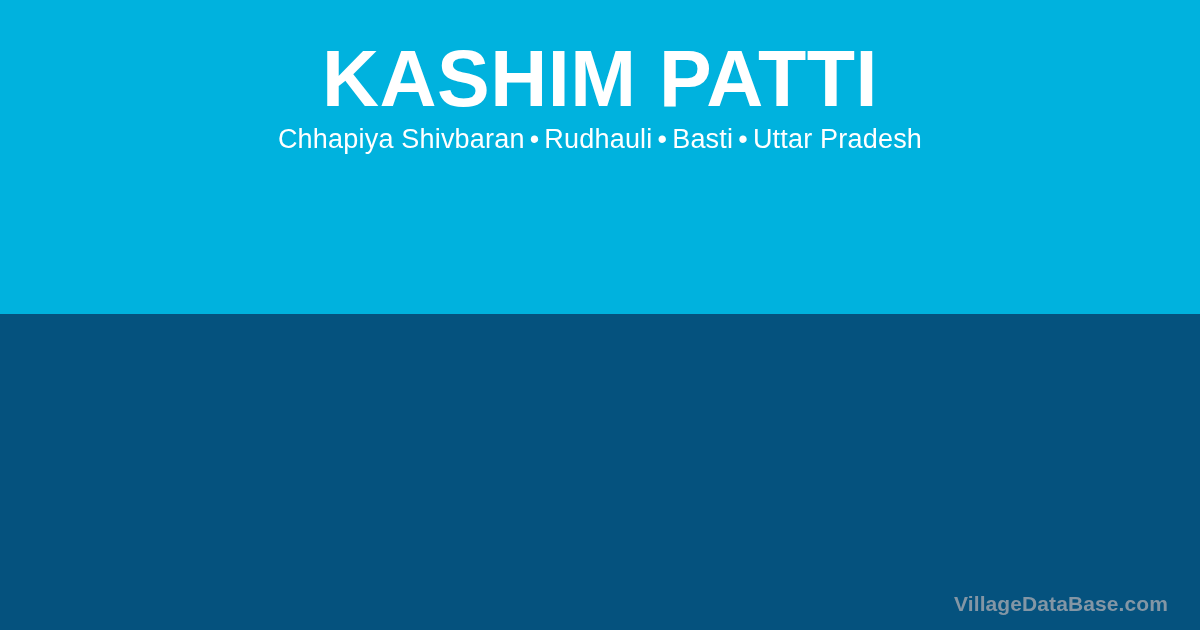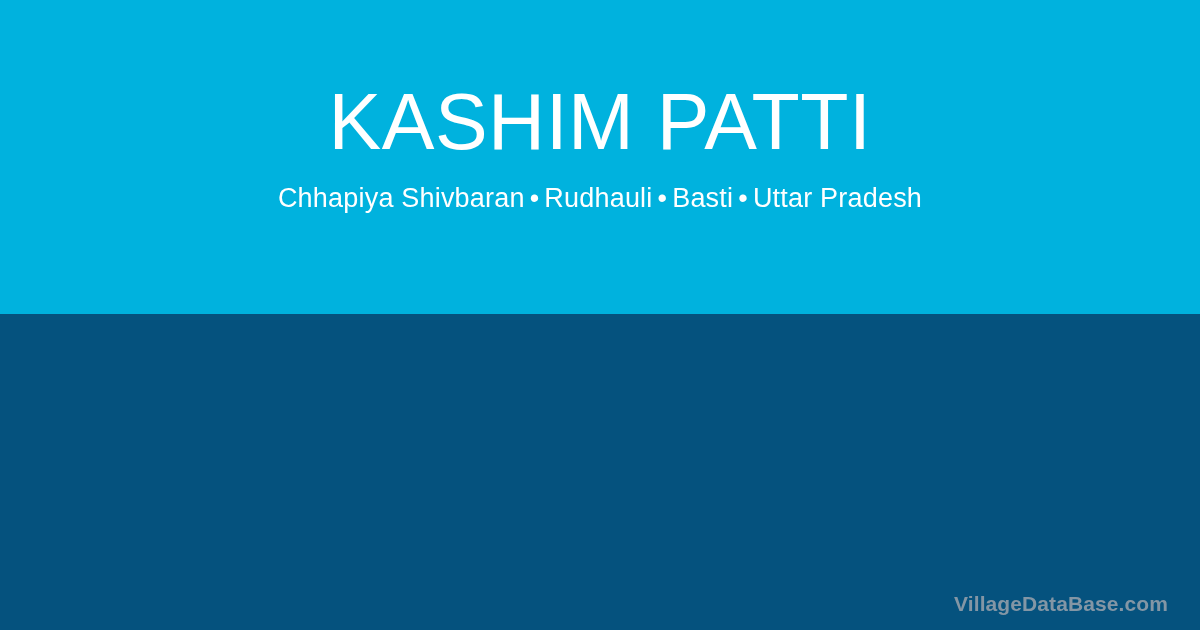"KASHIM PATTI" #village-title { font-weight: 400 -> 700; margin-top: 82px -> 39px }
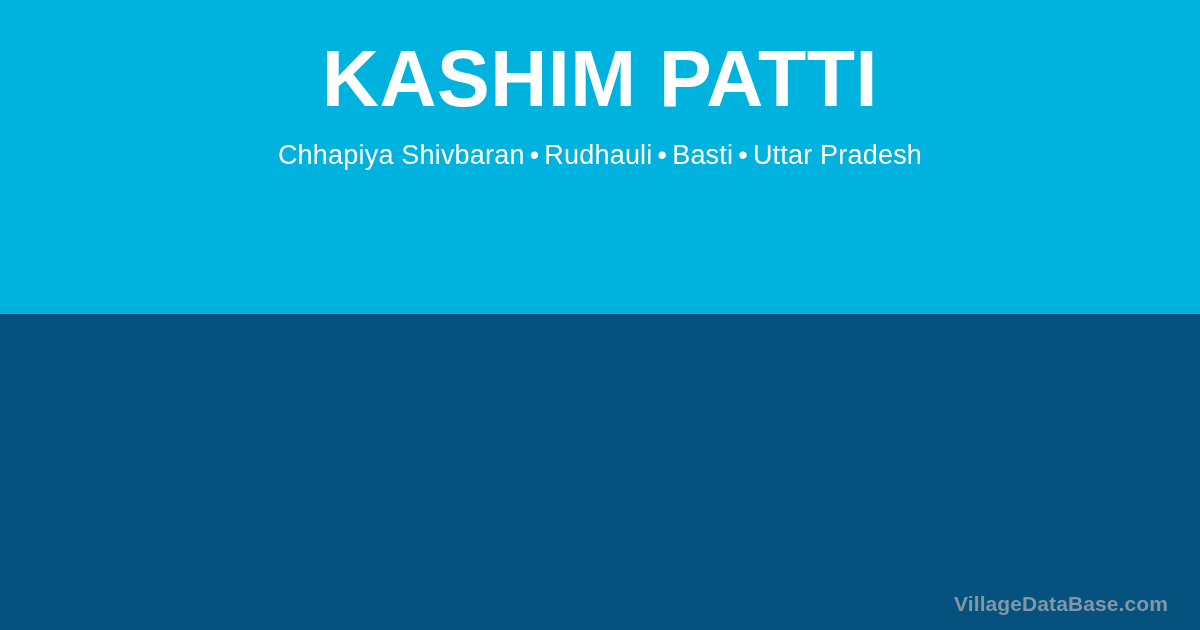"Chhapiya Shivbaran • Rudhauli •" #village-location { margin-top: 22px -> 6px }
